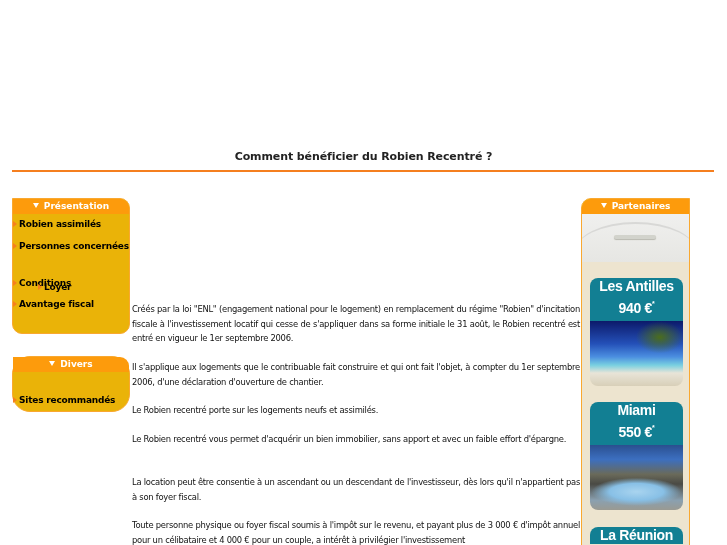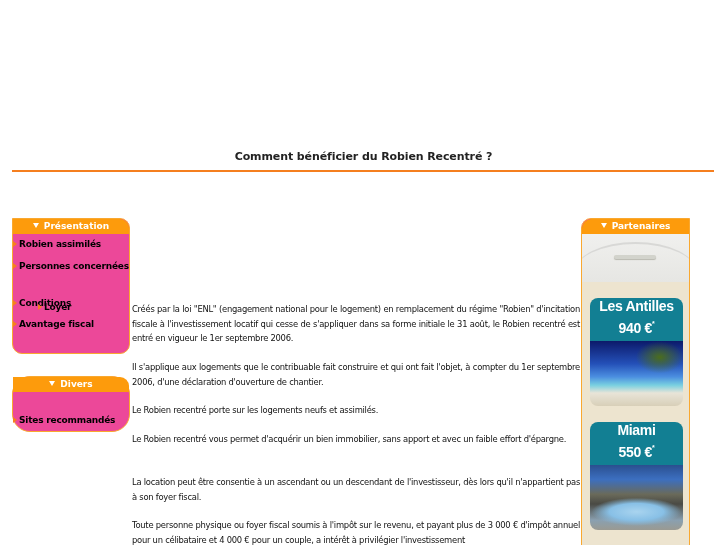"Présentation" .sbox { background: #ec4899 -> #eab308; margin-top: 20px -> none }
